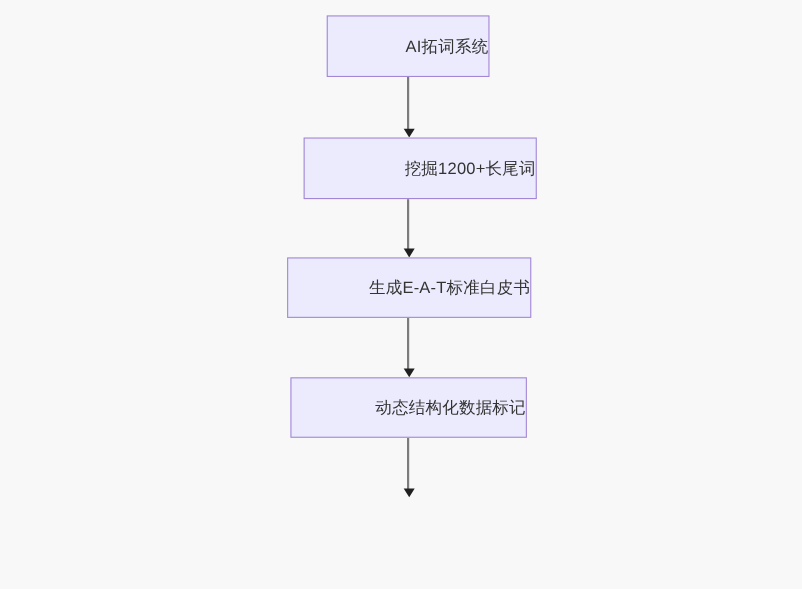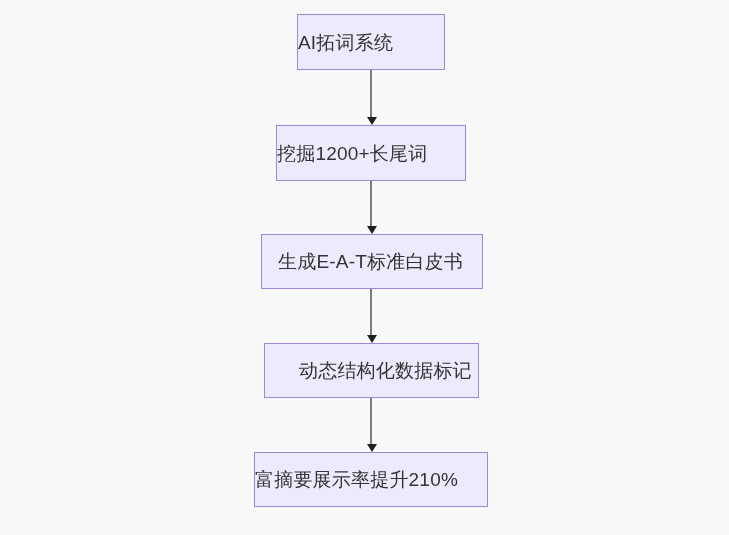"AI拓词系统" .node { font-size: 19px -> 15px; justify-content: flex-start -> flex-end }
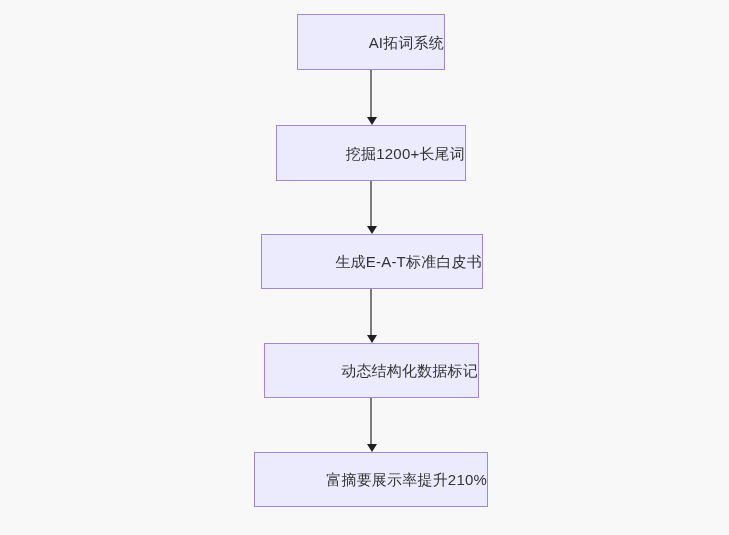"挖掘1200+长尾词" div.node { width: 190px -> 212px }
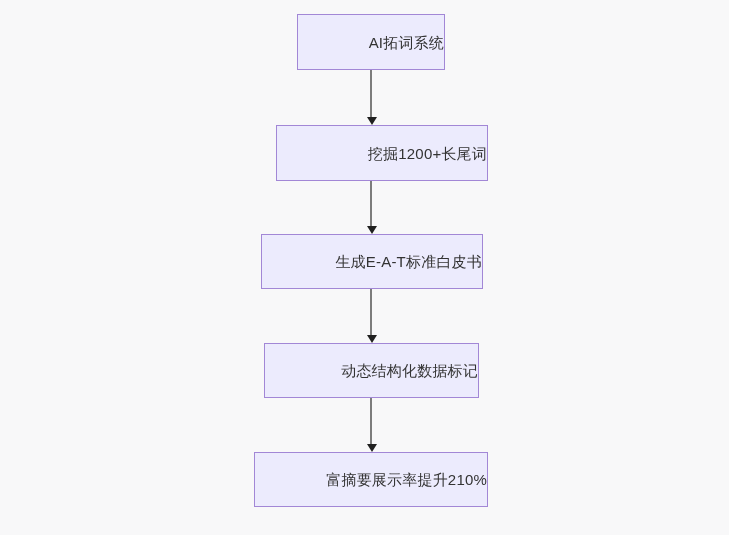"富摘要展示率提升210%" div.node { html: <div> <span>富摘要展示率提升210%</span> </div> -> none }
